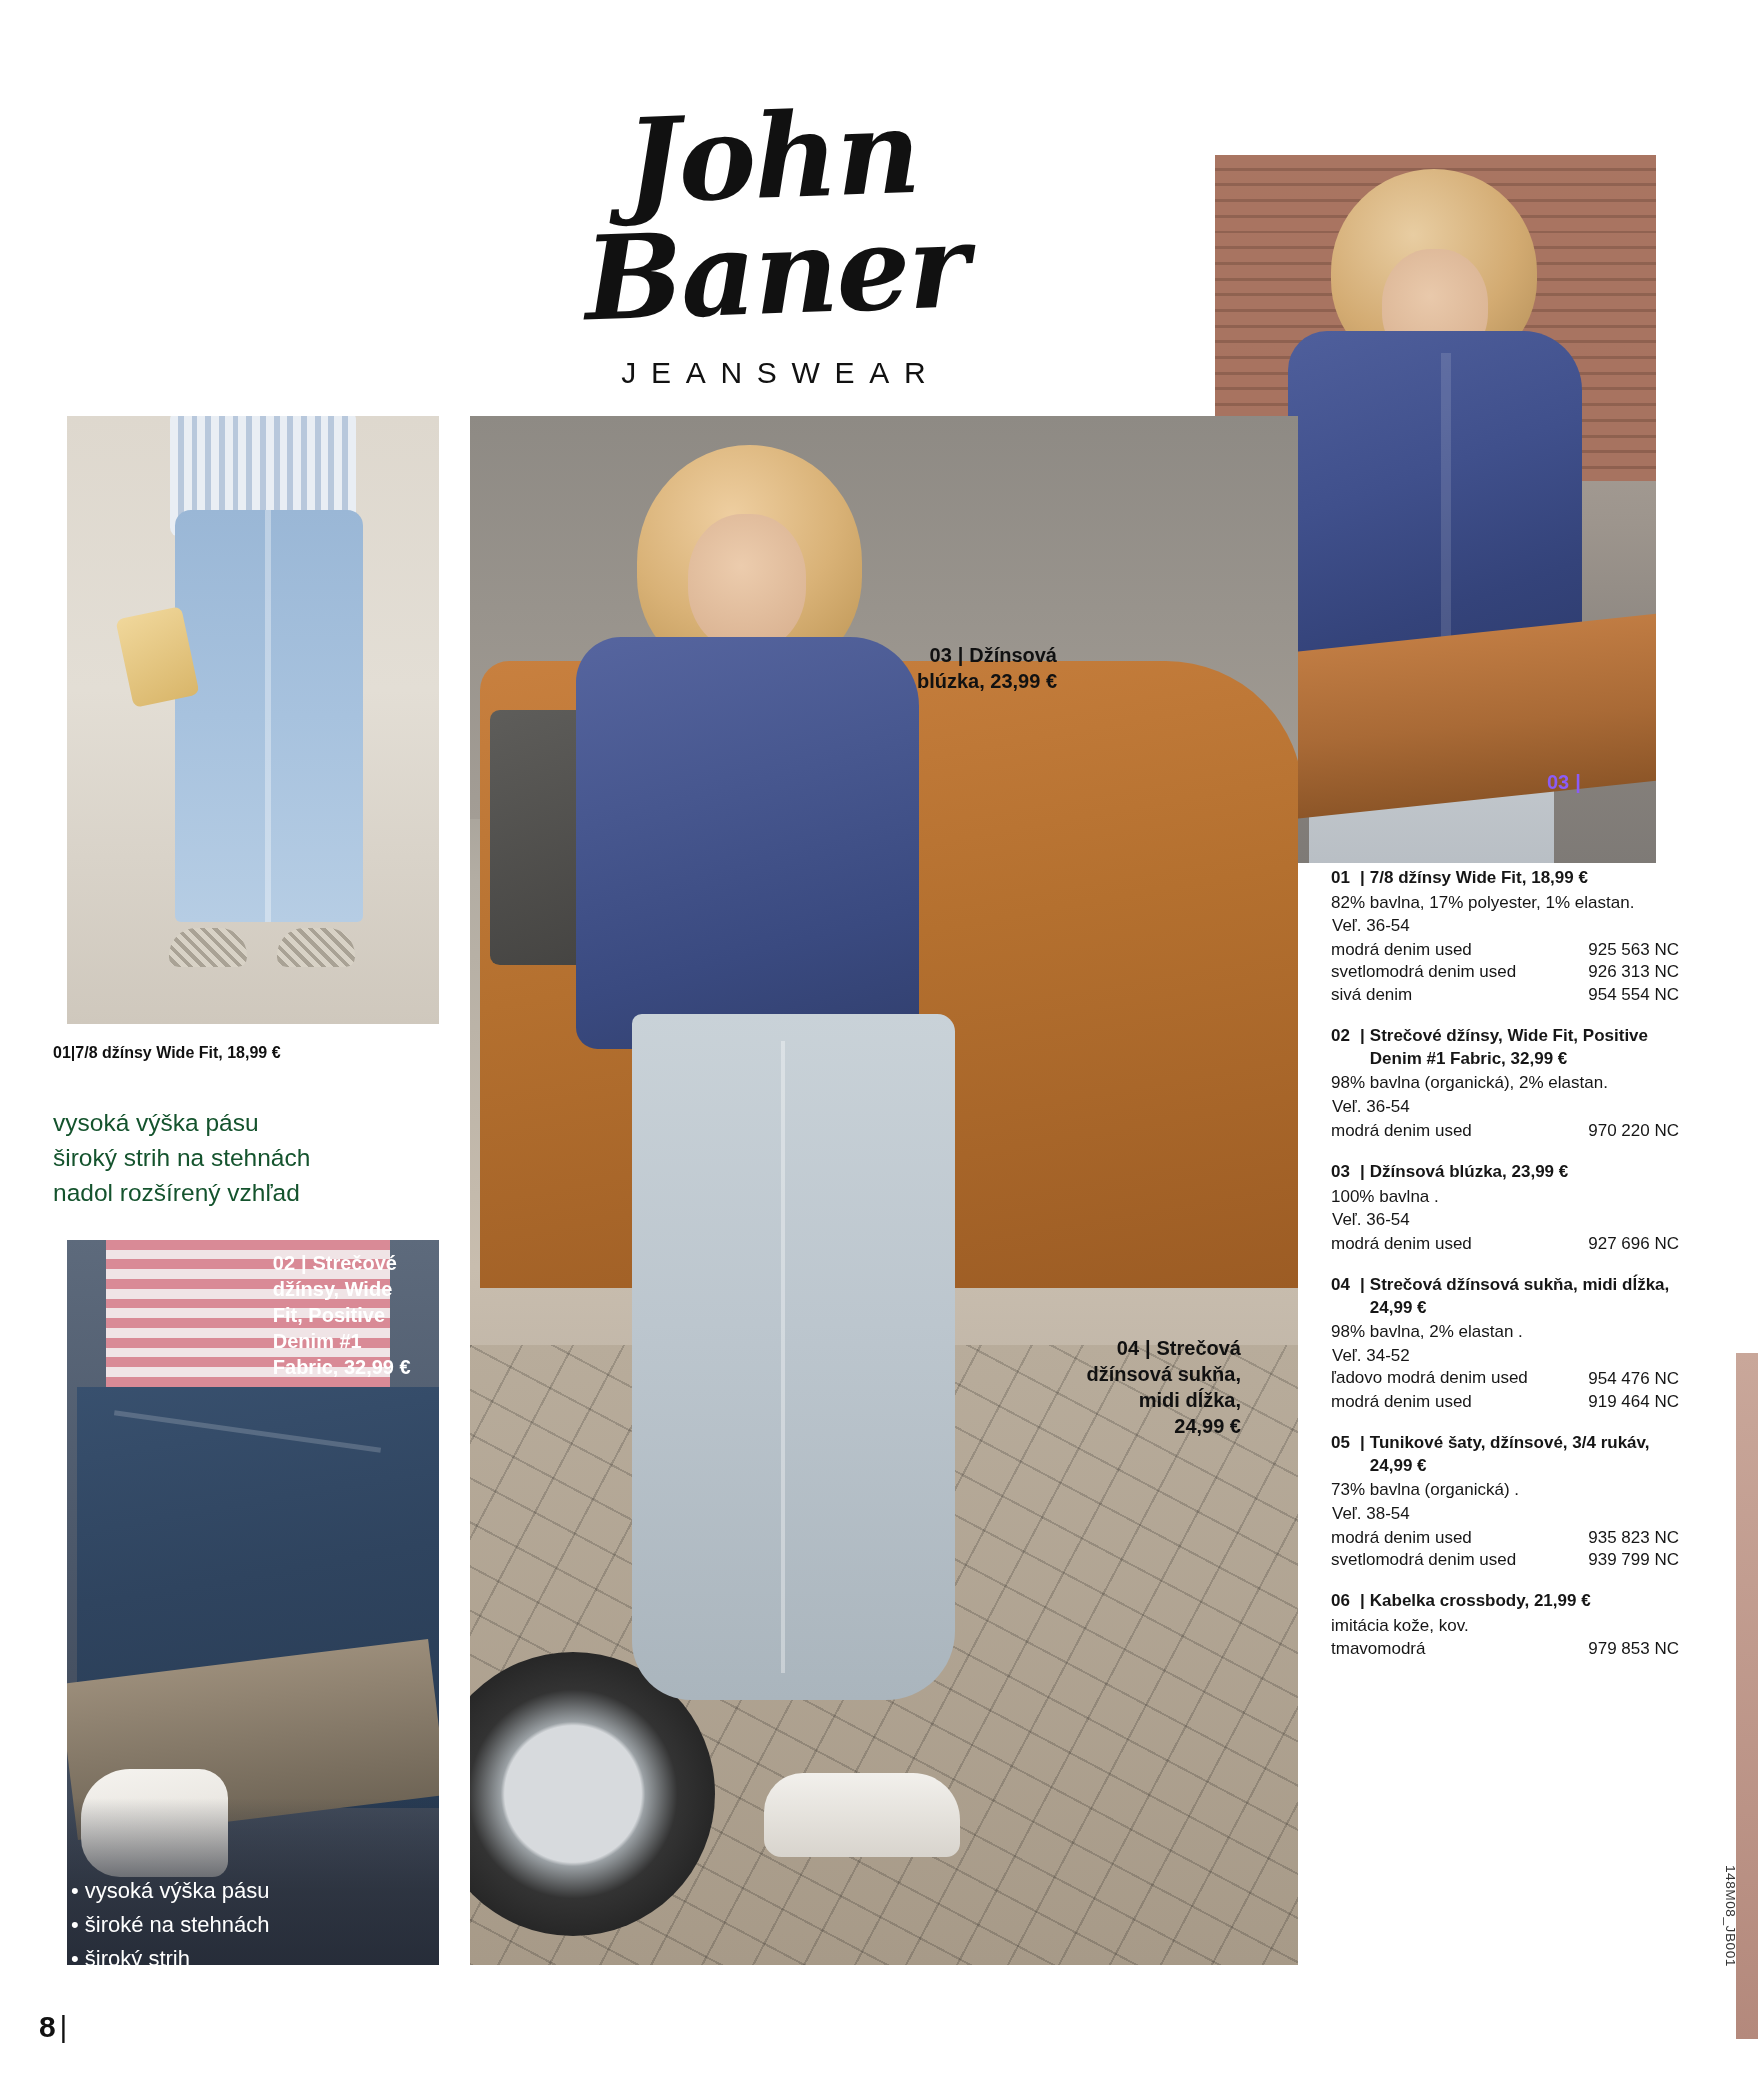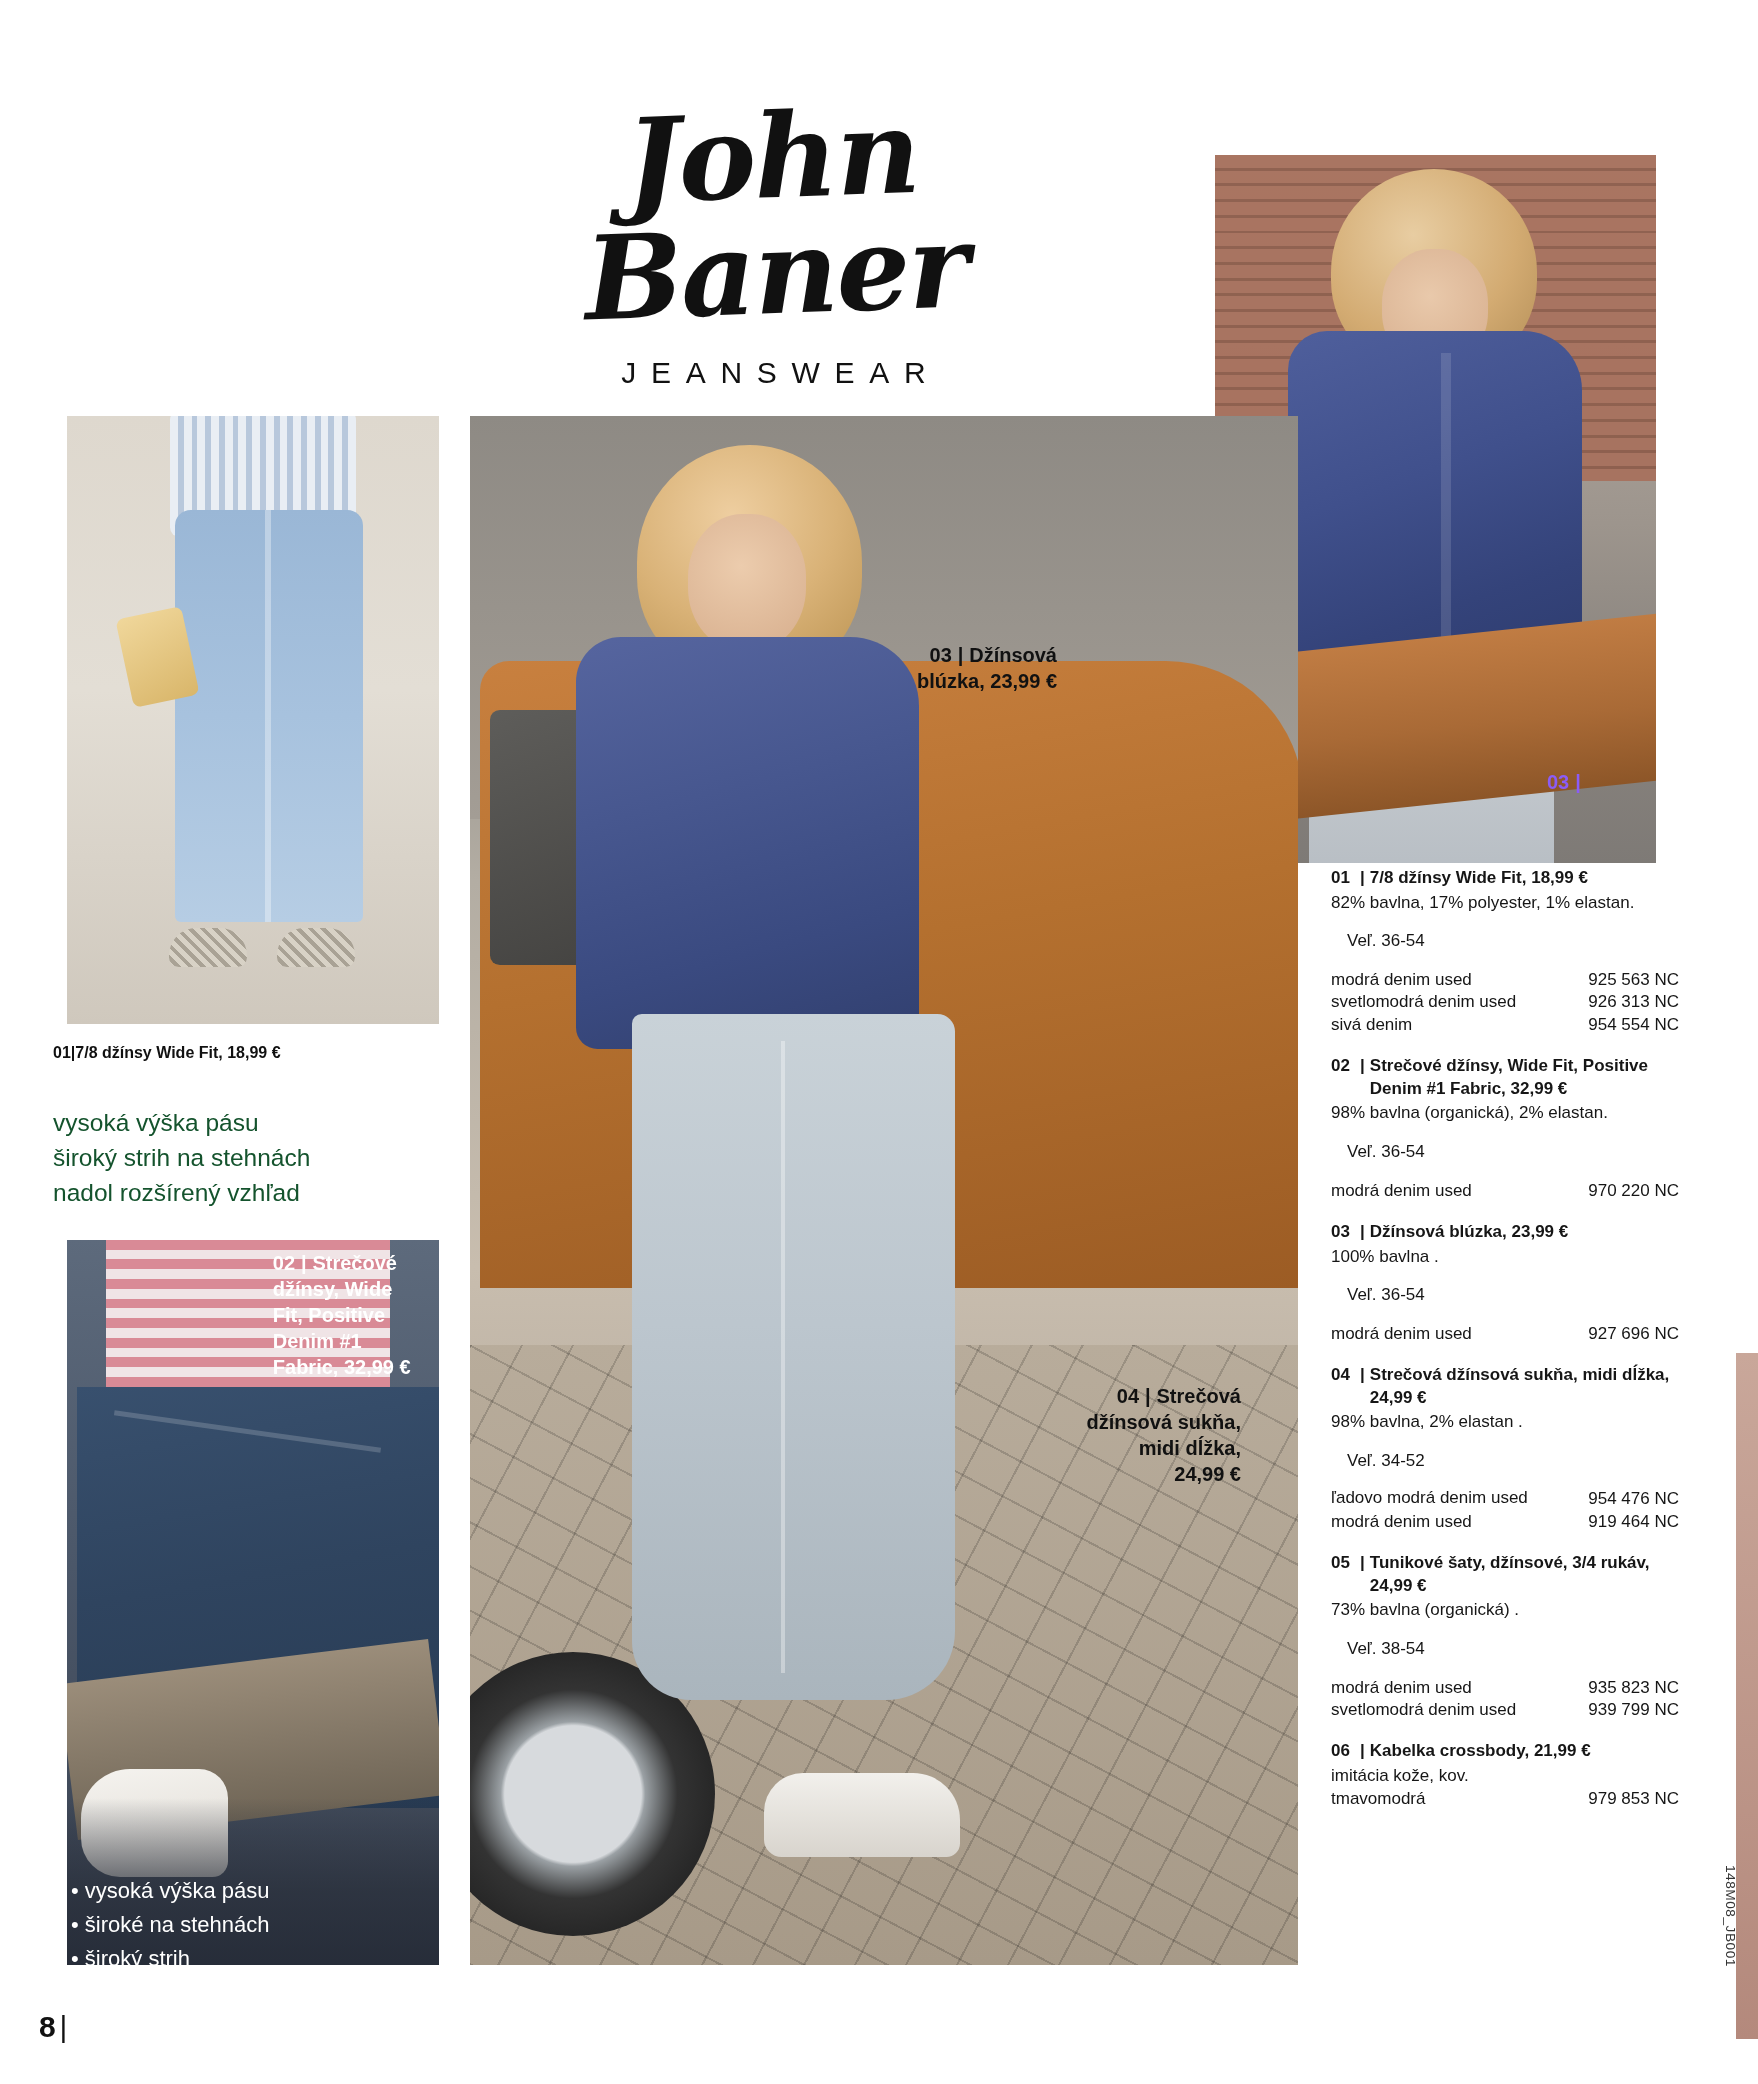"Veľ. 36-54" .prod-size { margin: 16px -> 1px }
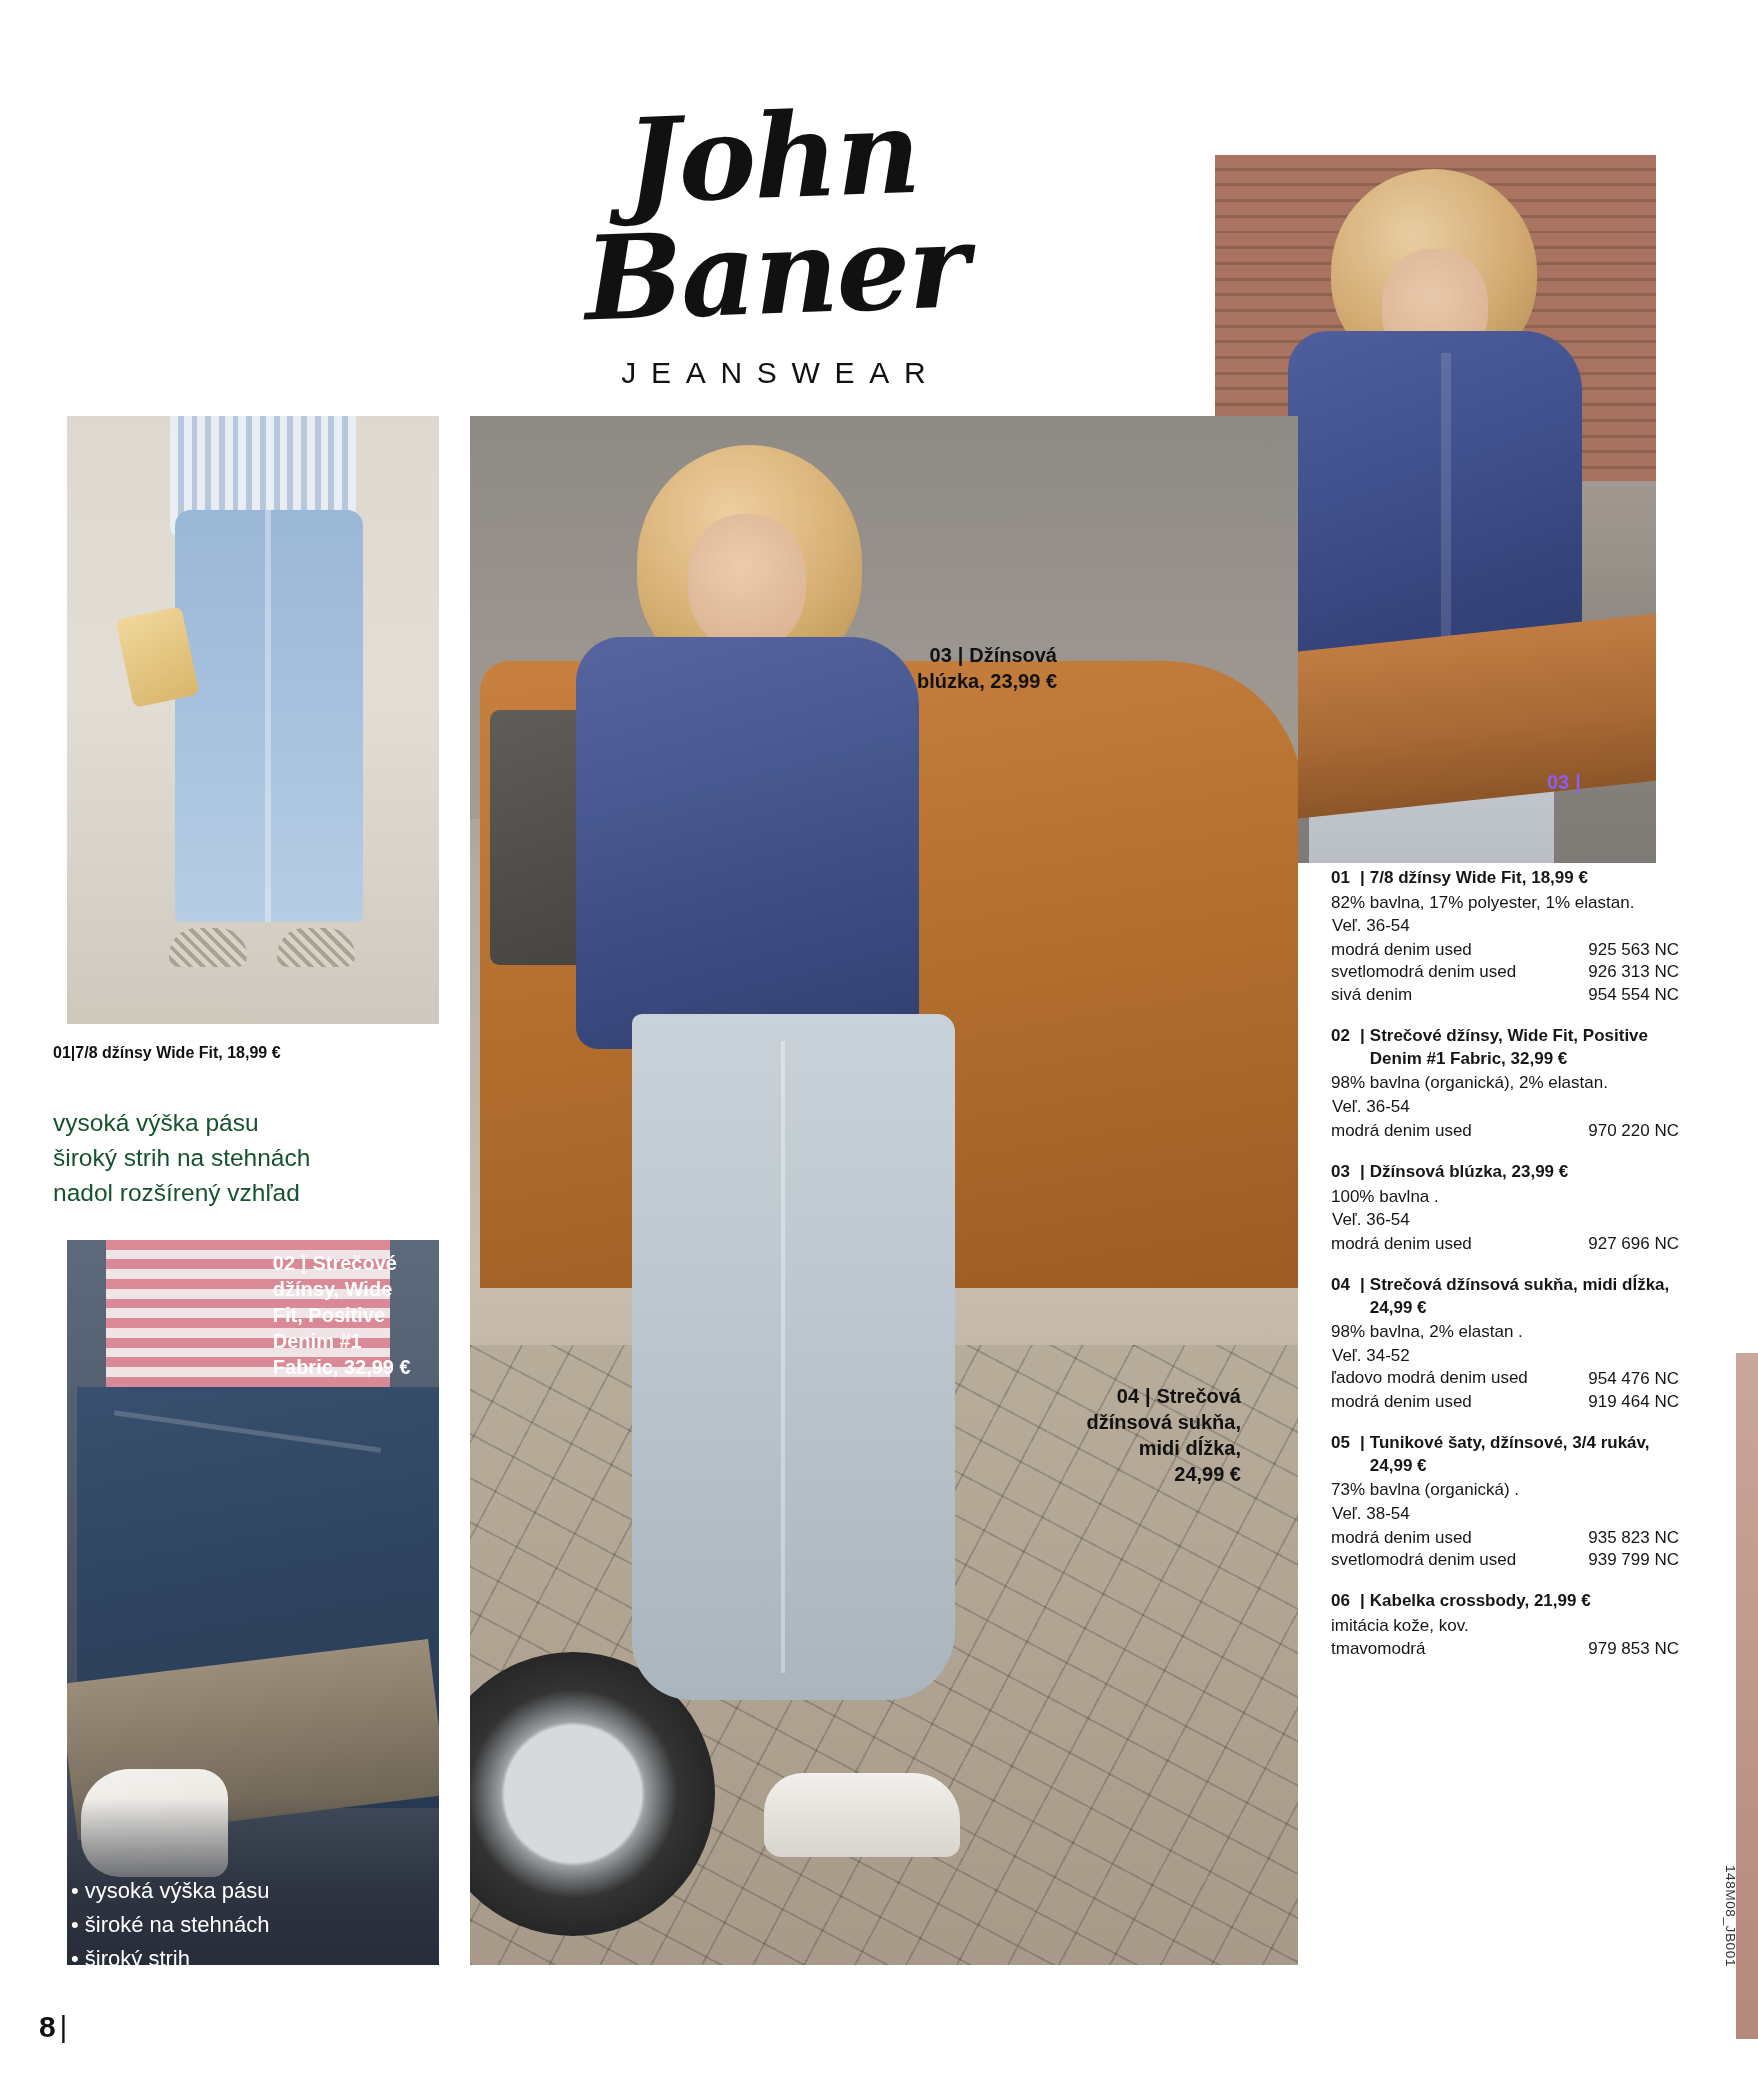"04 | Strečová džínsová sukňa," #cap-04 { margin-top: 48px -> none }
